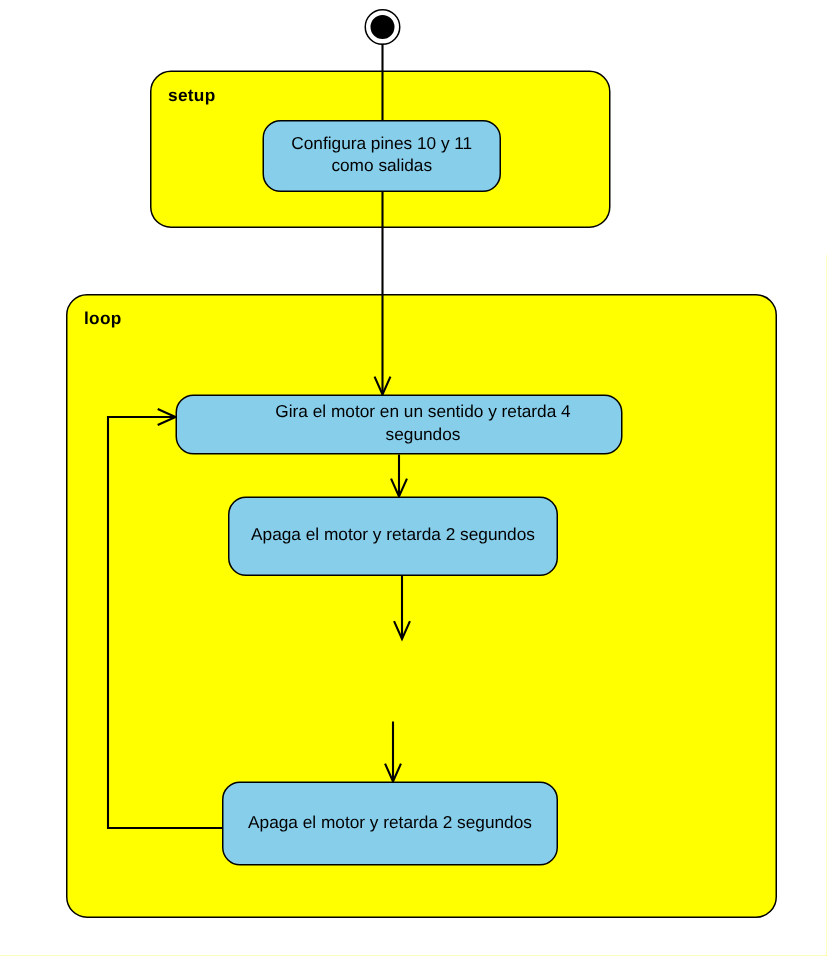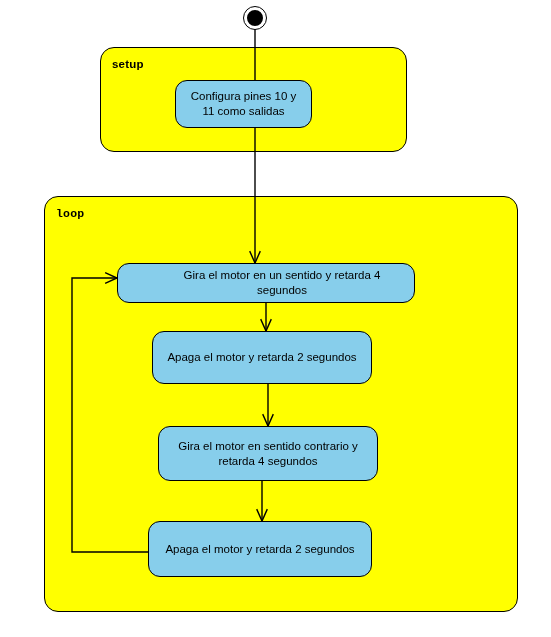"Configura pines 10 y 11" div.action-node { width: 137px -> 159px }
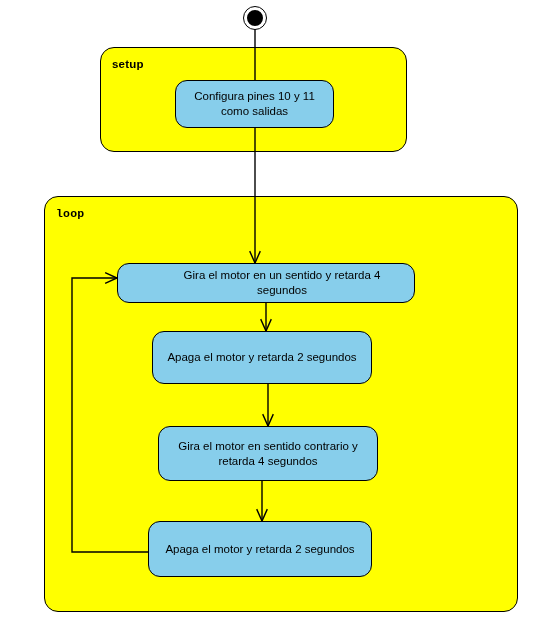"loop" div.partition-label { font-family: Liberation Mono, monospace -> none }
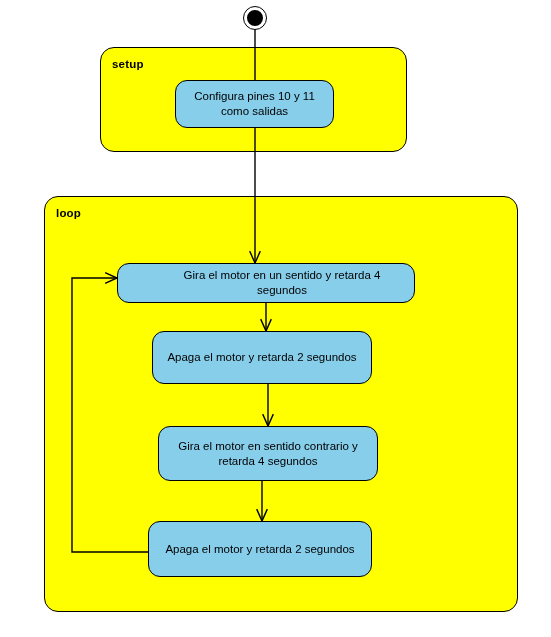"Gira el motor en sentido" div.action-node { html: <div> <span>Gira el motor en sentido contrario y retarda 4 segundos</span> </div> -> none }
